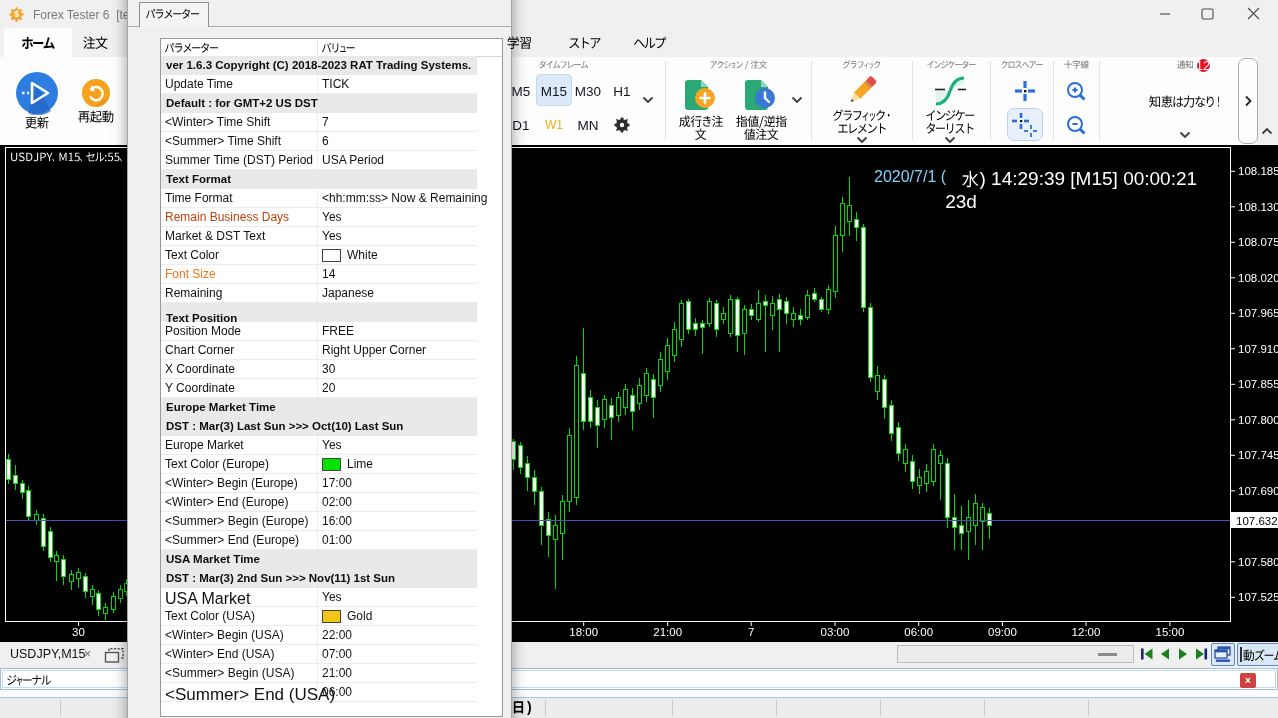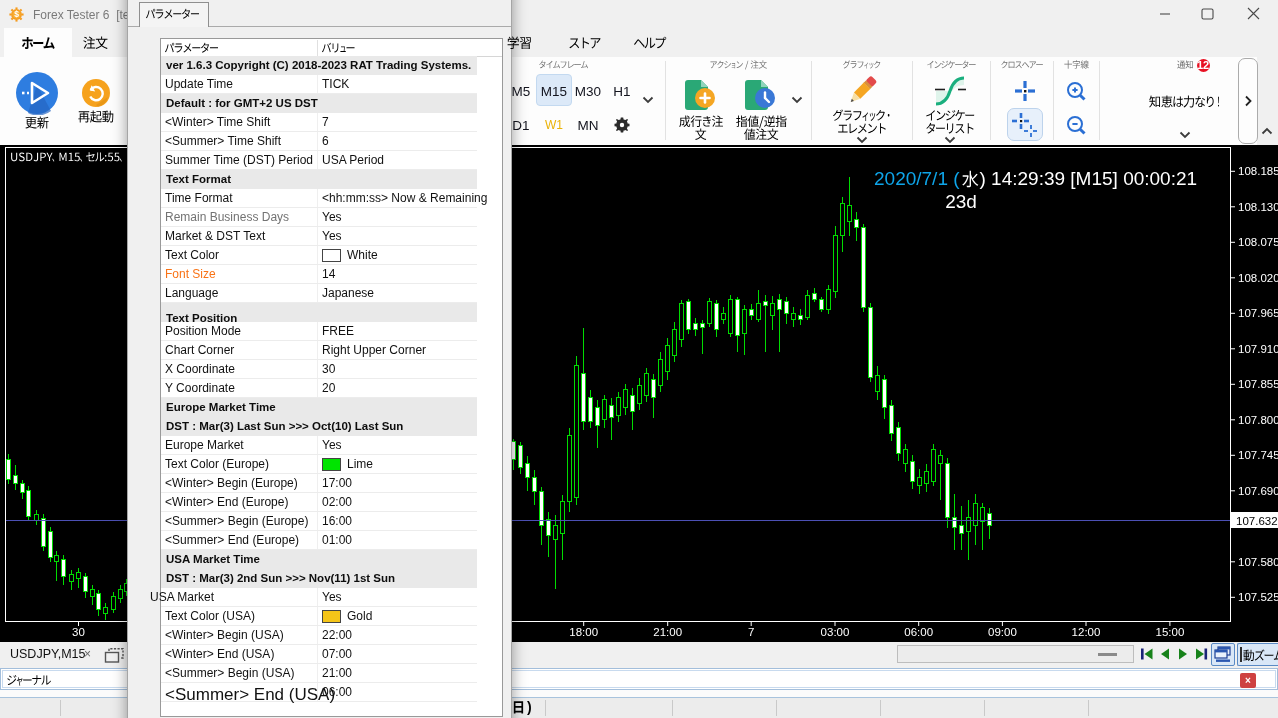"12" div.t { font-size: 11px -> 13px; font-weight: bold -> normal }
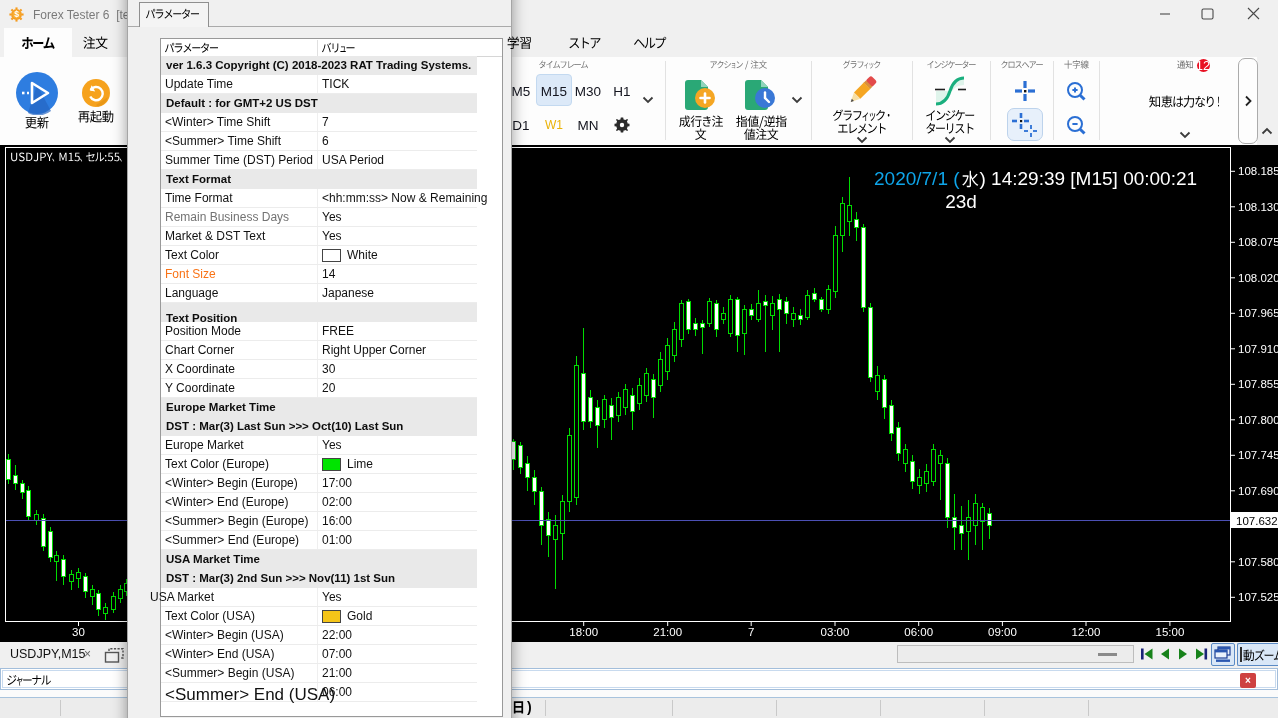"2020/7/1 (" div.t { color: #0ea5e9 -> #7dd3fc; font-size: 19px -> 16px }
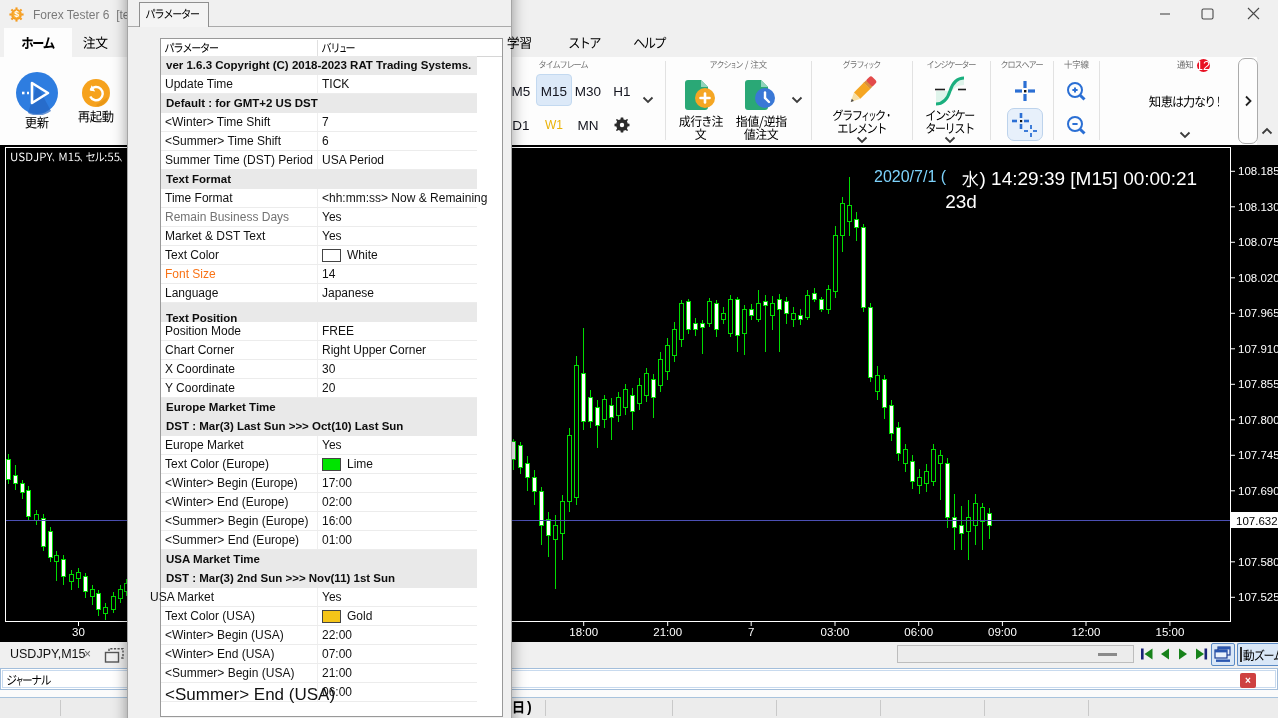"Remain Business Days" div.t { color: #737373 -> #c2410c }
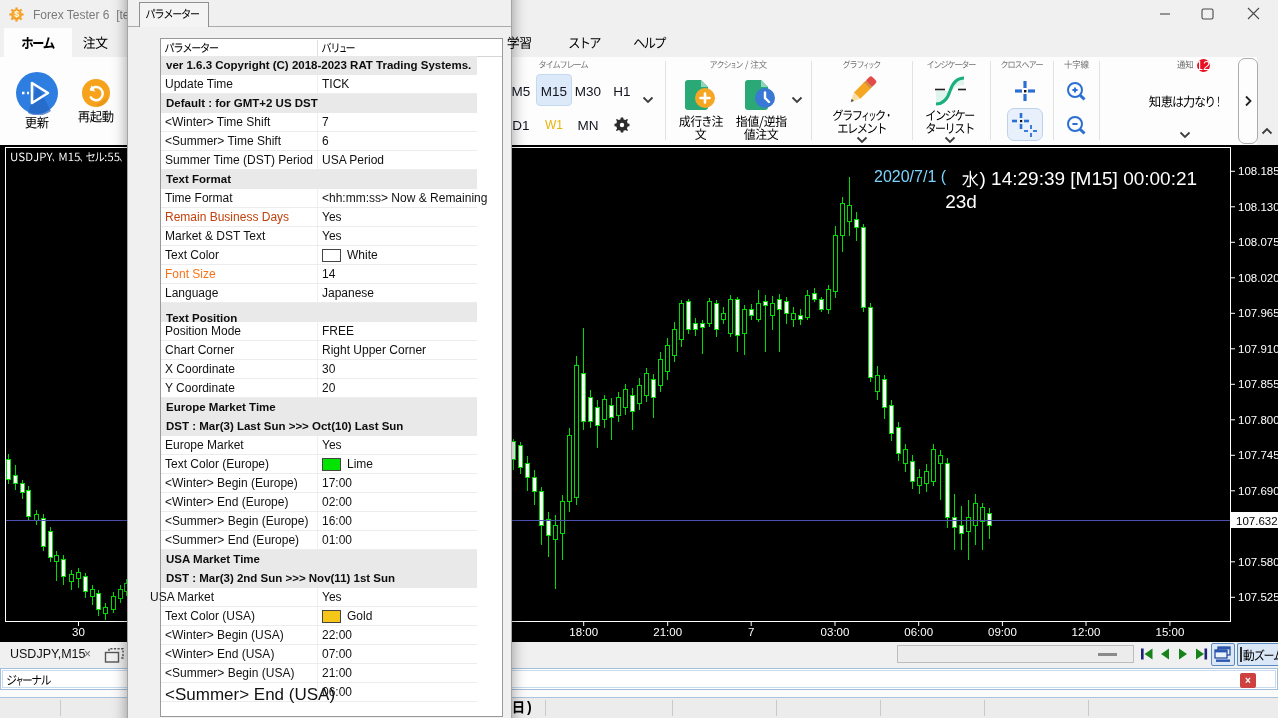"Language" div.t { text: Language -> Remaining }
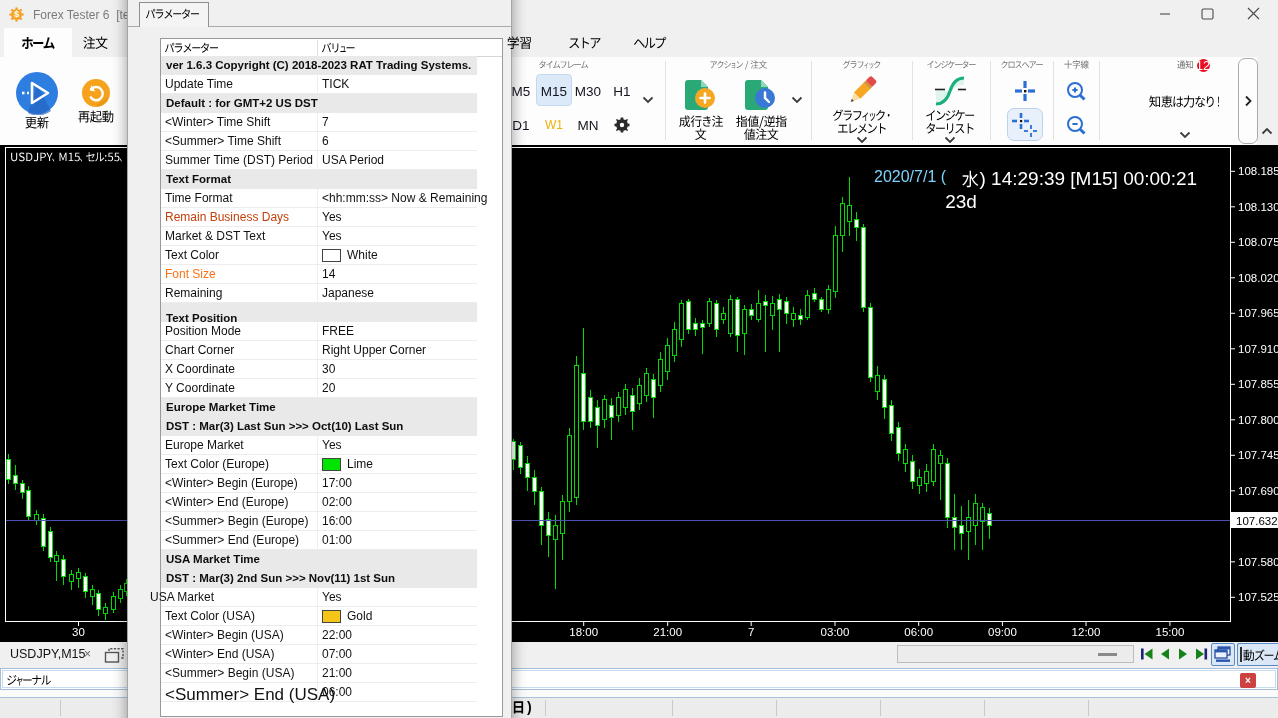"USA Market" div.t { font-size: 12px -> 16px; left: 150px -> 165px }
